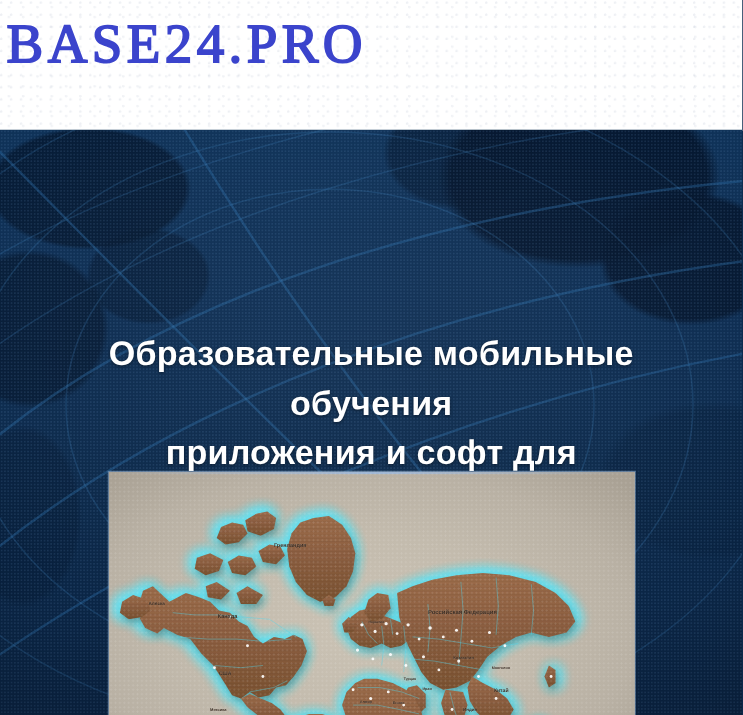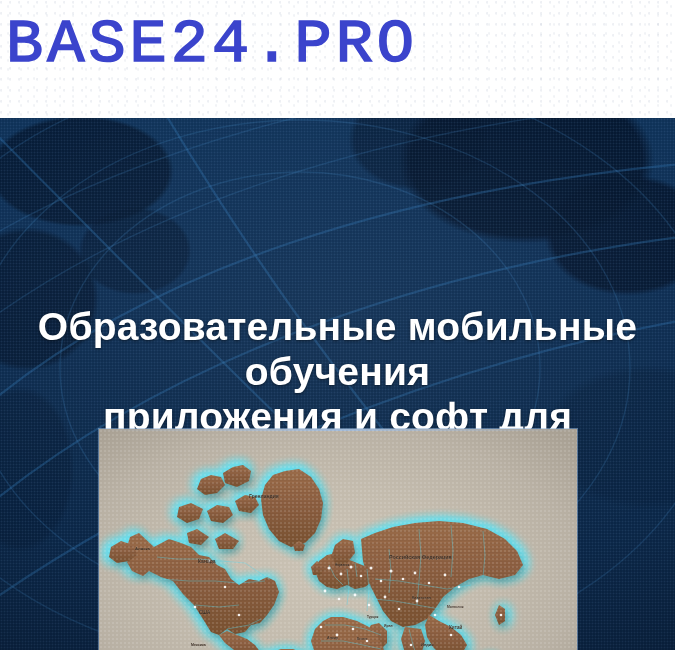"BASE24.PRO" #brand-logo { font-family: Liberation Mono, monospace -> Liberation Serif, serif; font-size: 62px -> 50px }
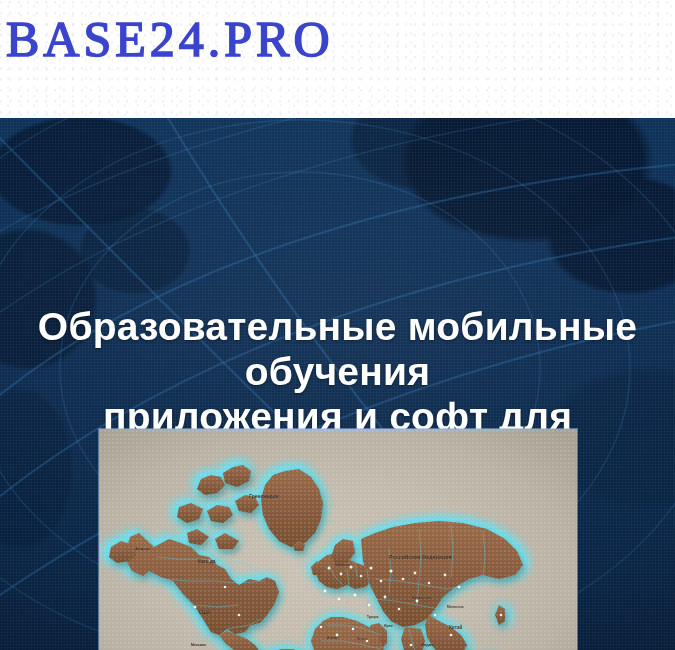"Образовательные мобильные" #hero-title { font-size: 39px -> 31px }
